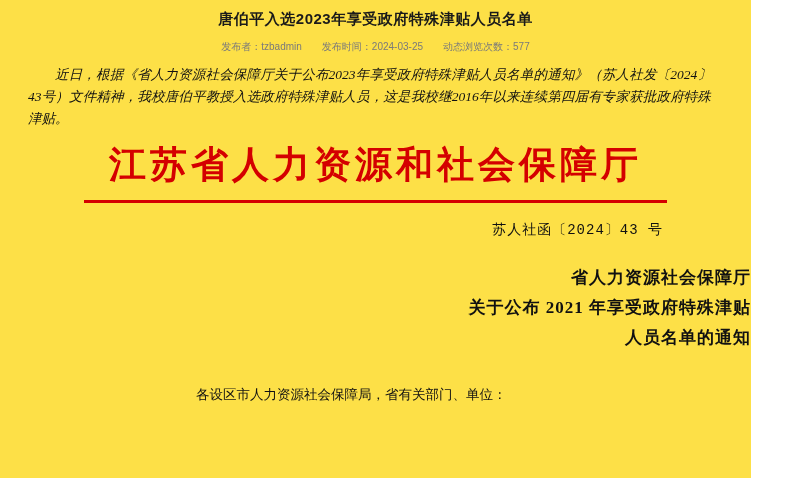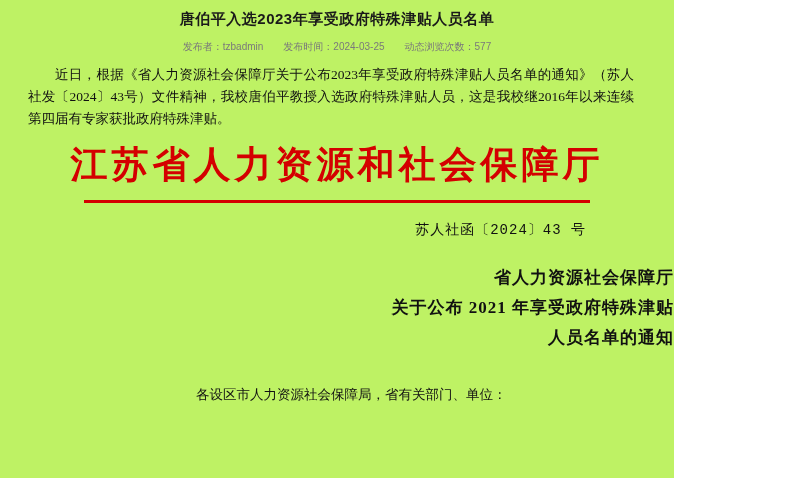"唐伯平入选2023年享受政府特殊津贴人员名单" .page { background: #bef264 -> #fde047; width: 674px -> 751px }
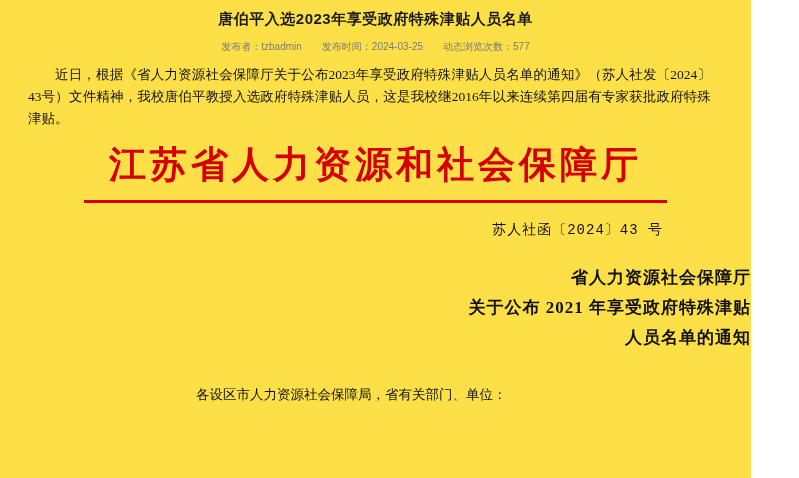"近日，根据《省人力资源社会保障厅关于公布2023年享受政府特殊津贴人员名单的通知" p.para { font-style: none -> italic }
